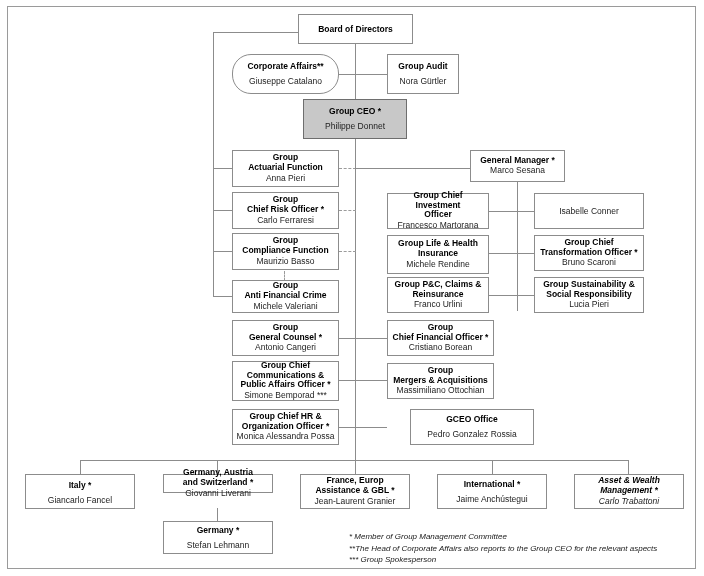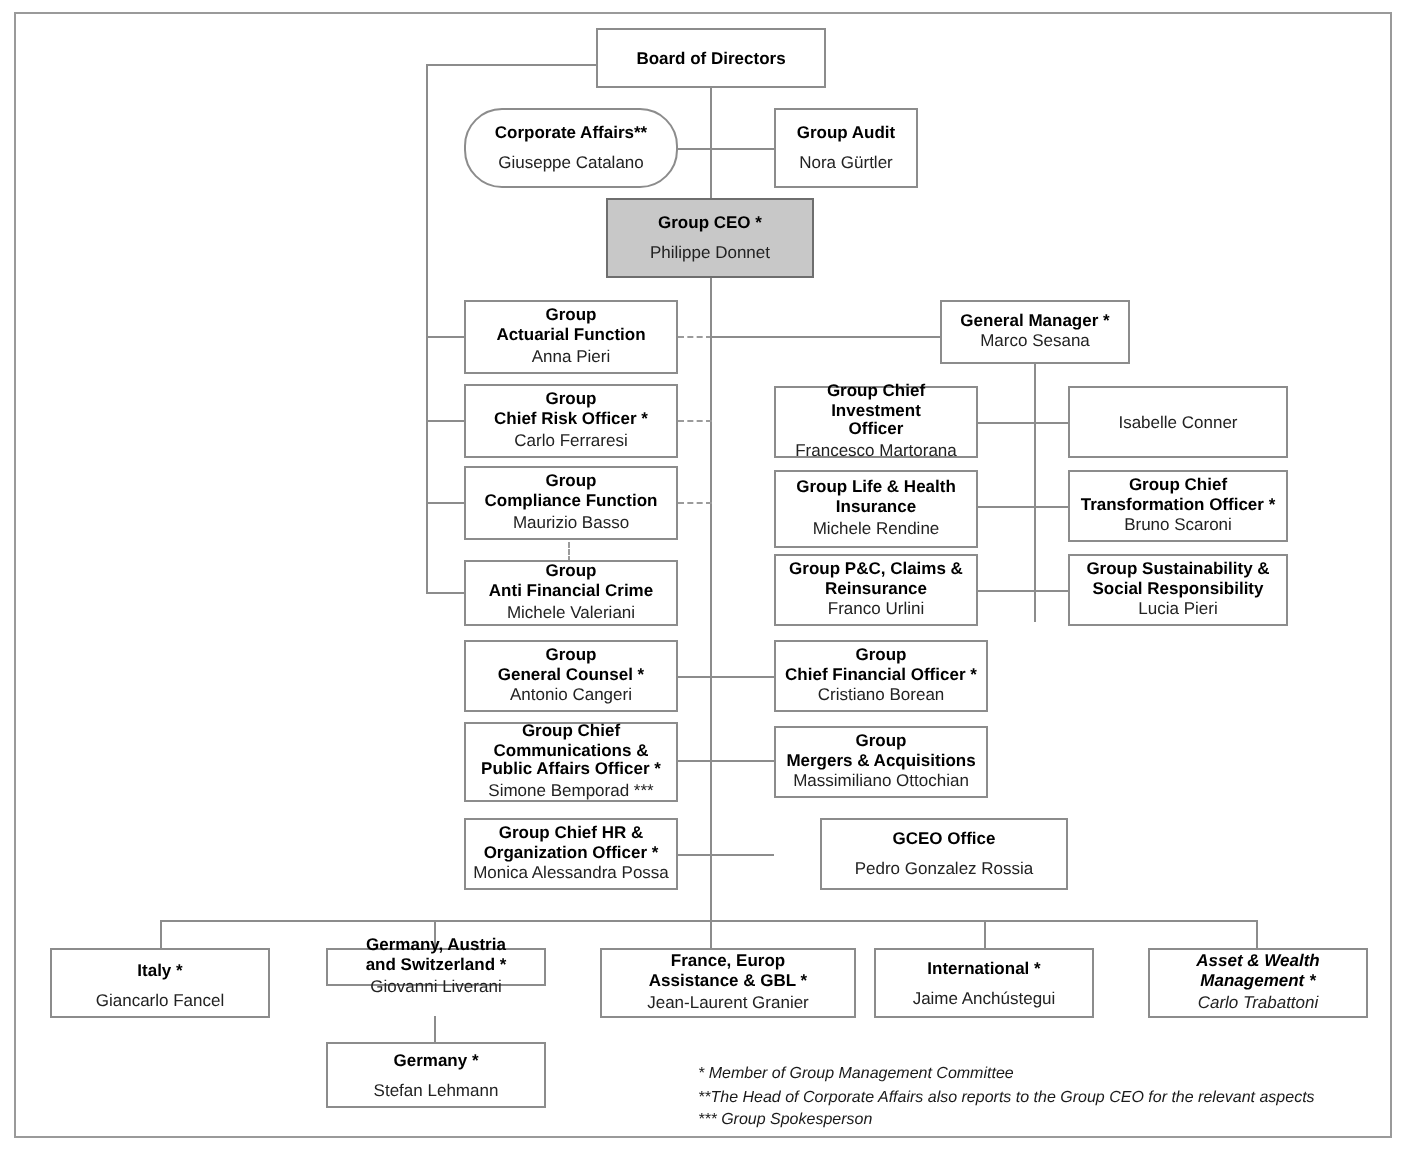"France, Europ" div.node { width: 128px -> 110px }
